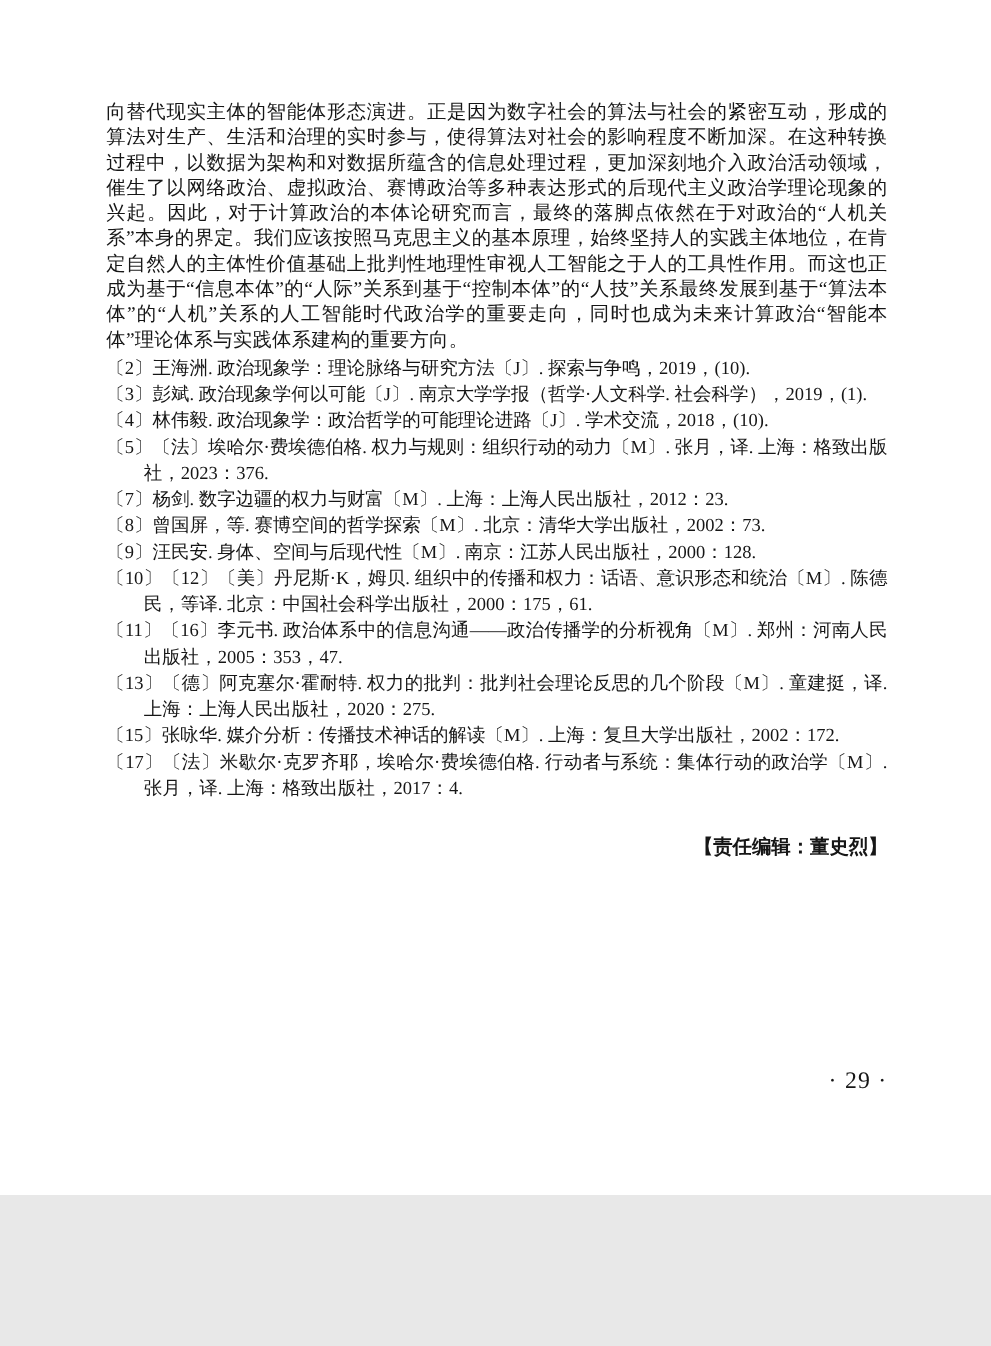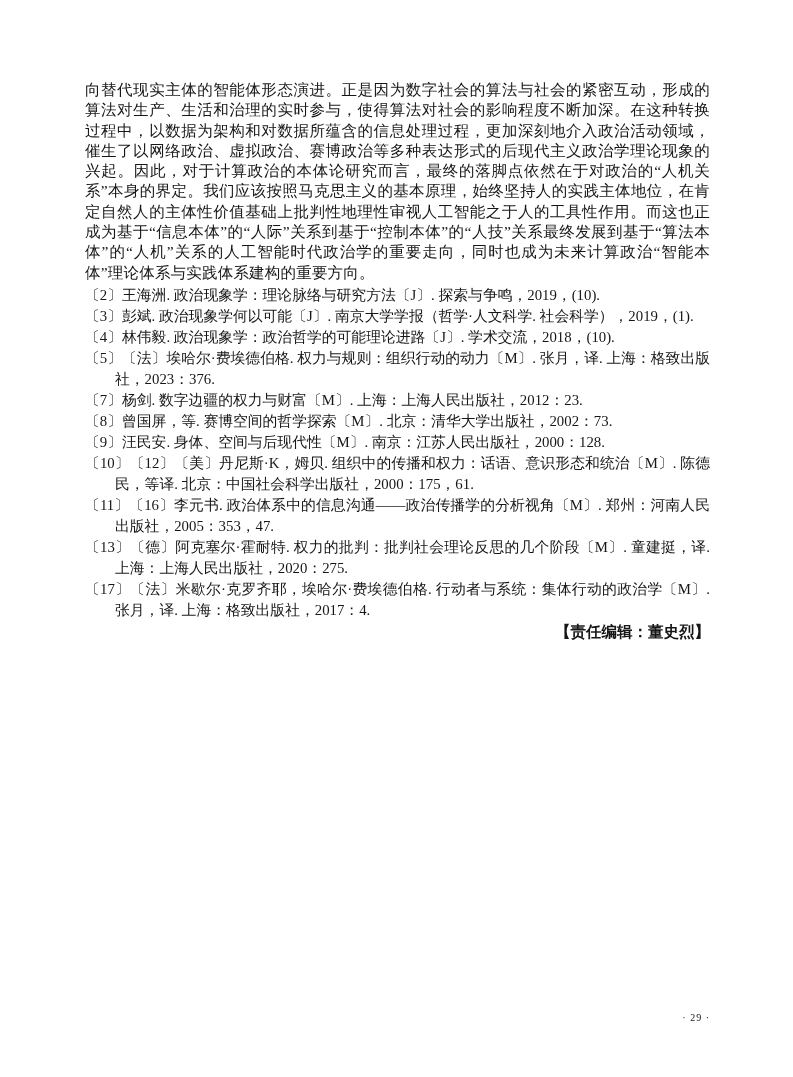"向替代现实主体的智能体形态演进。正是因为数字社会的算法与社会的紧密互动，形成的算" .page { height: 1077px -> 956px }
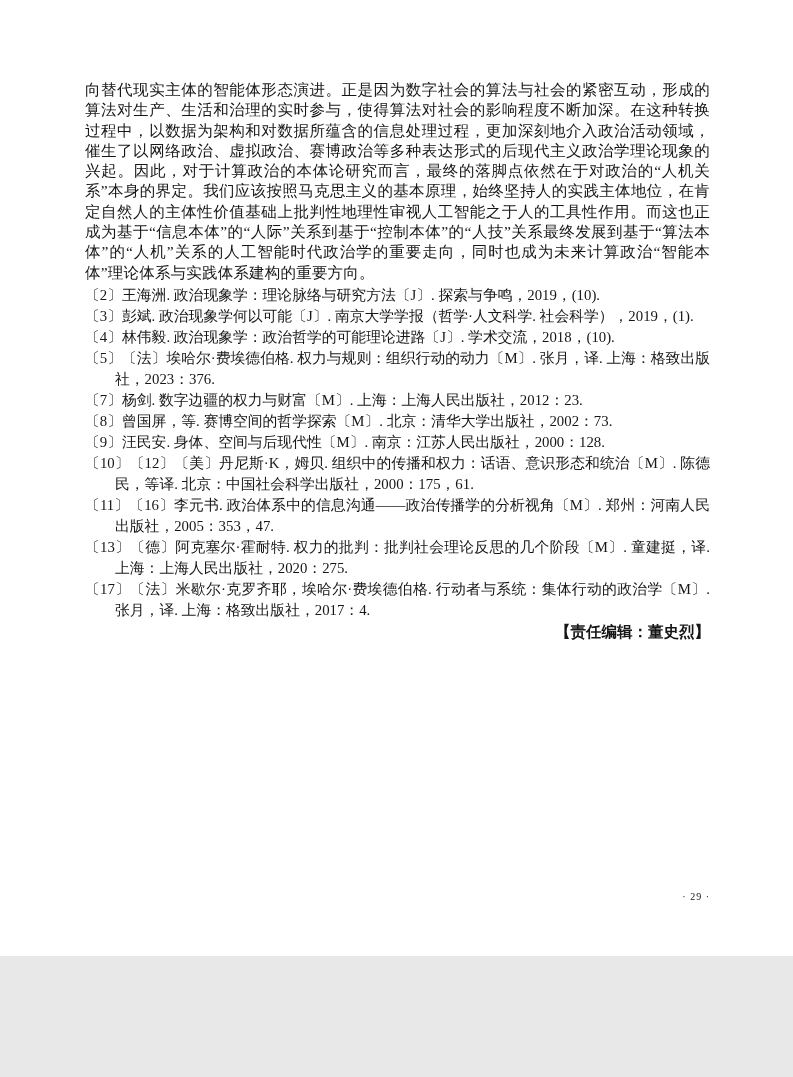"〔15〕张咏华. 媒介分析：传播技术神话的解读〔M〕." div.ref-item { html: none -> <div>〔15〕张咏华. 媒介分析：传播技术神话的解读〔M〕. 上海：复旦大学出版社，2002：172.</div> }
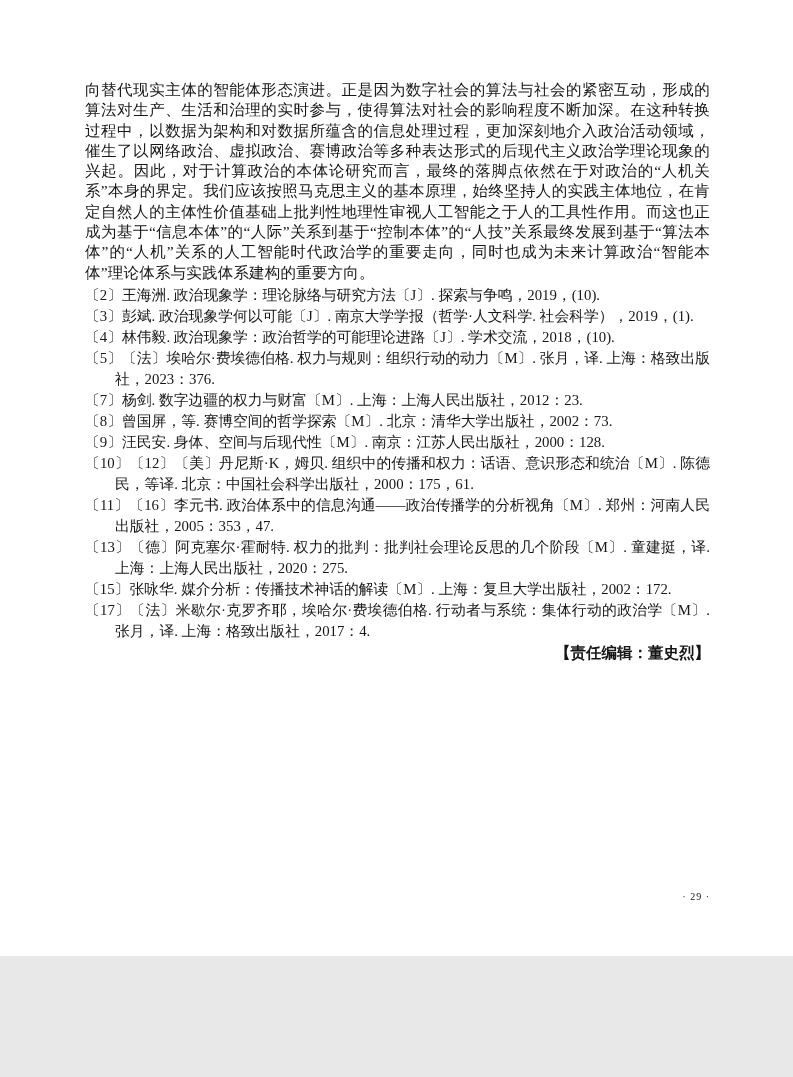"【责任编辑：董史烈】" .editor-line { margin-top: 2px -> 27px }
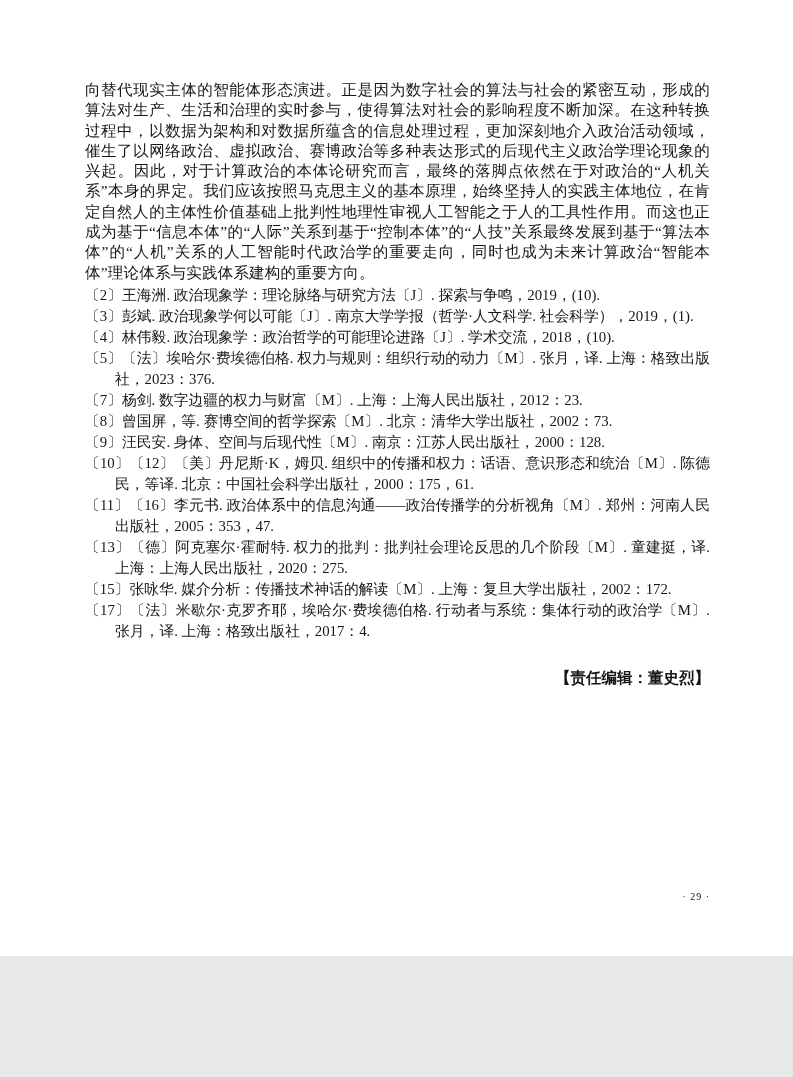"· 29 ·" .page-number { bottom: 54px -> 80px; font-size: 10px -> 19px }
